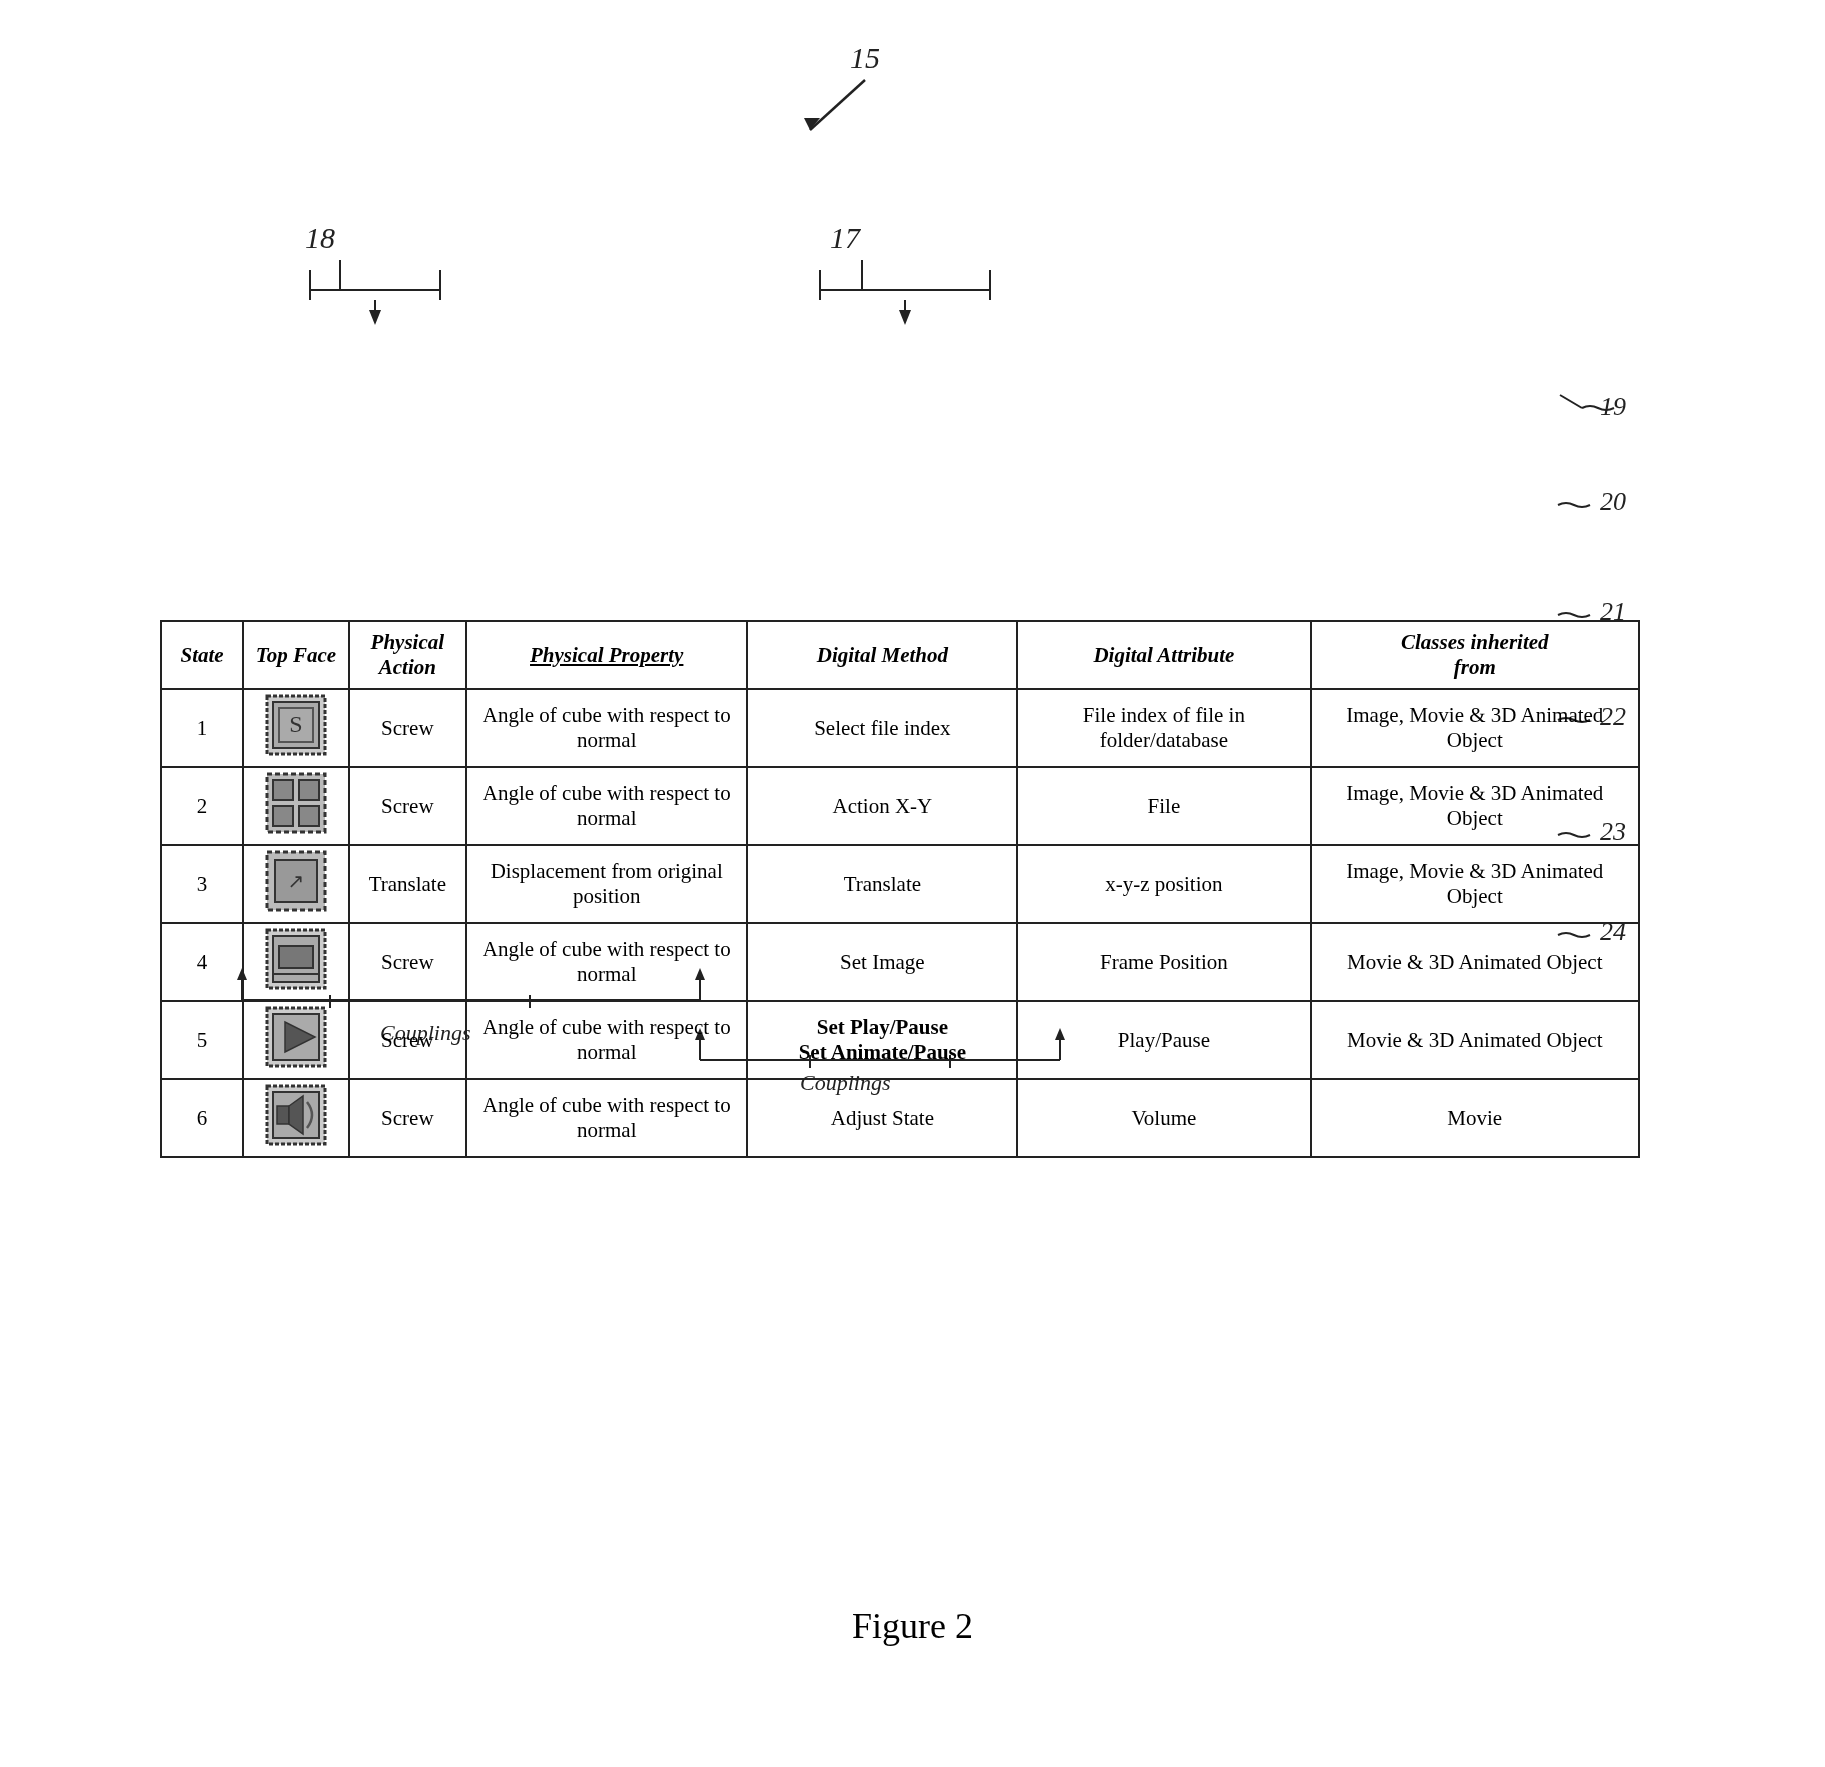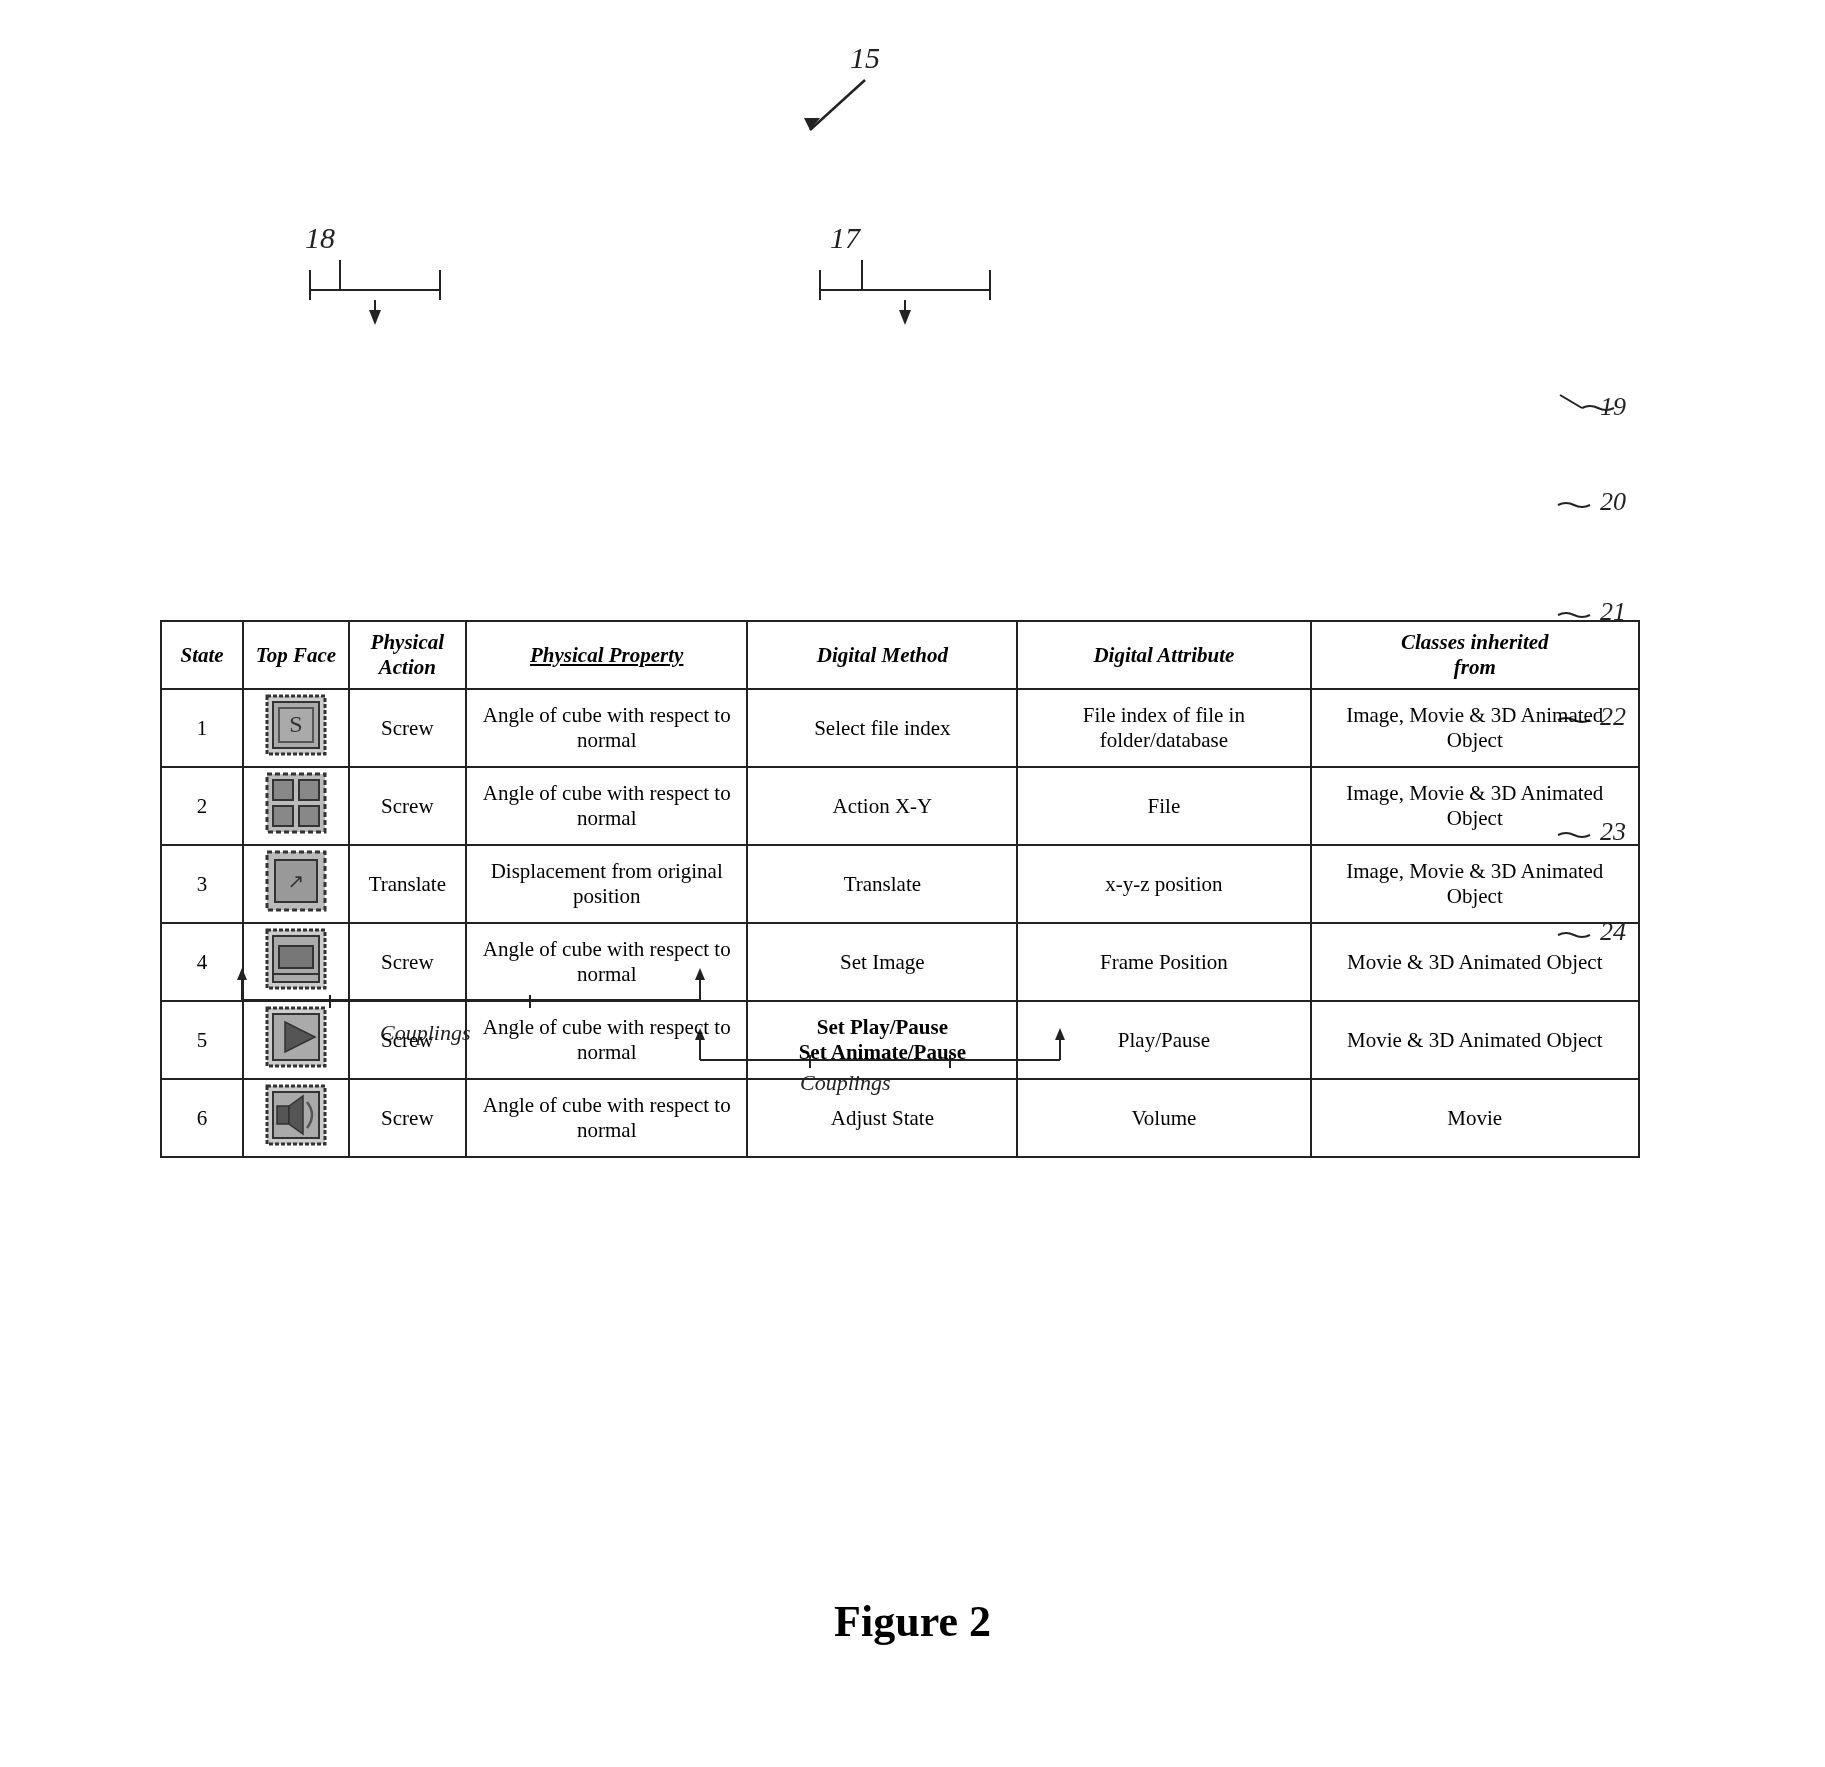"Figure 2" .figure-caption { font-size: 44px -> 36px; font-weight: bold -> normal }
